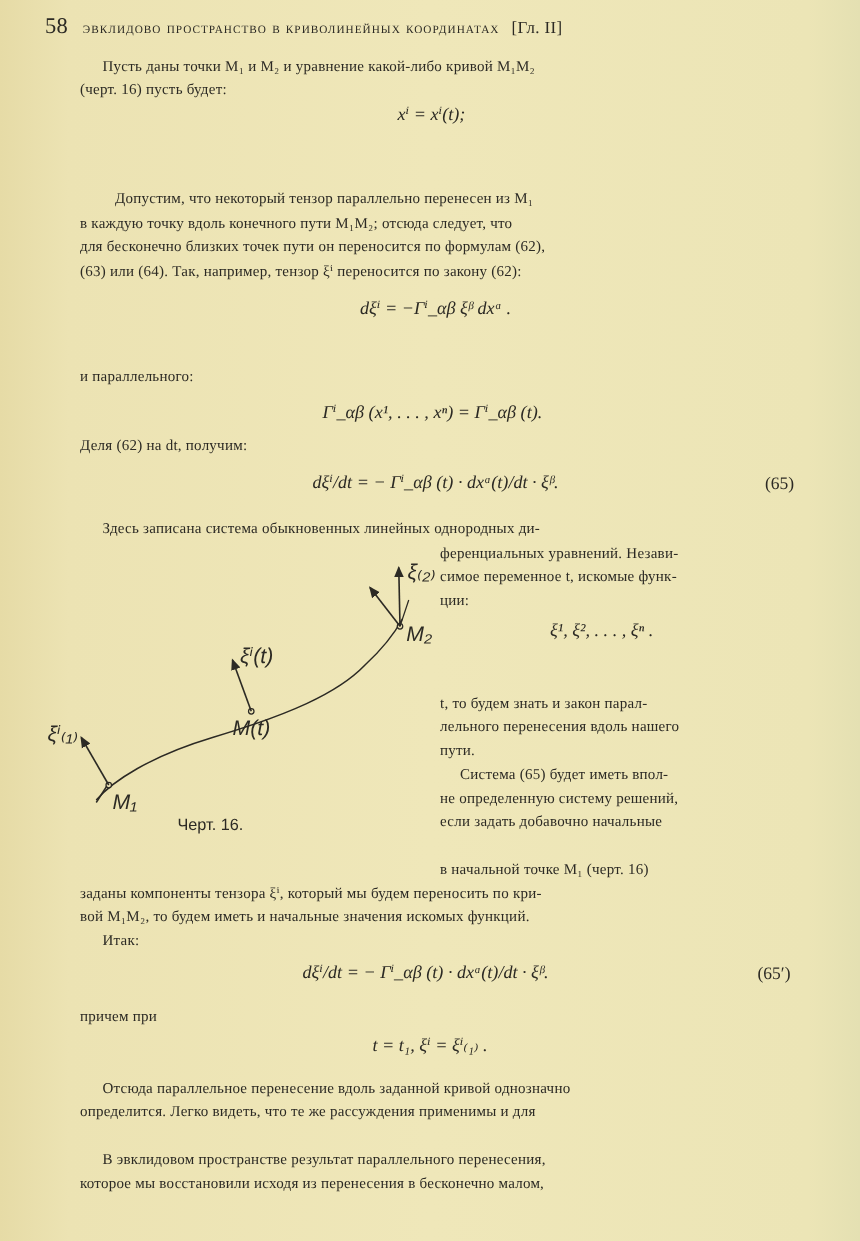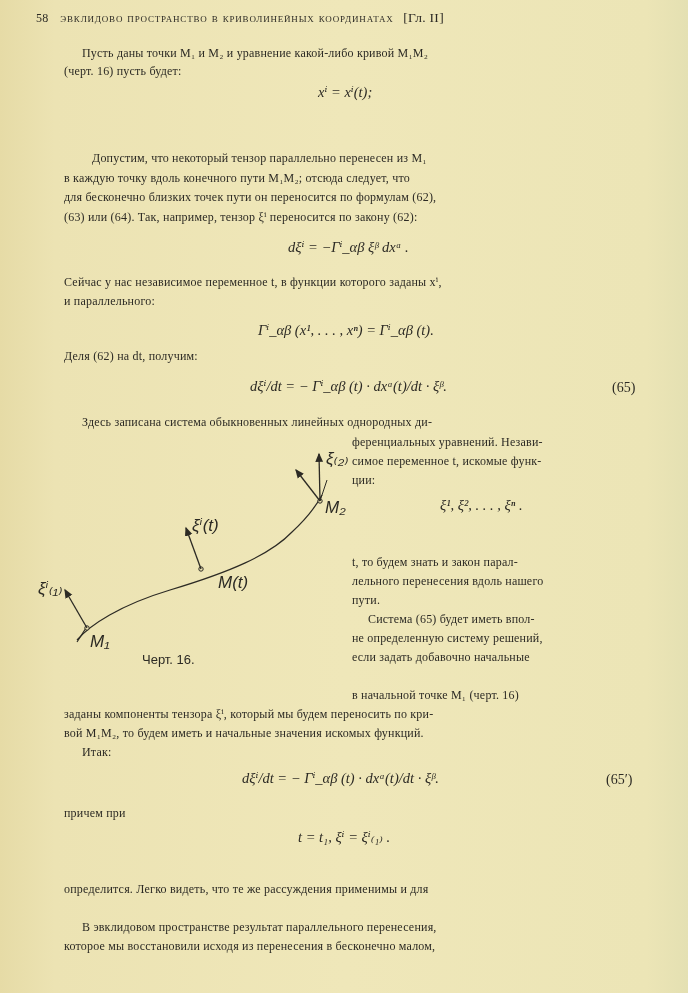"58" .hdr .pn { font-size: 12px -> 18px }
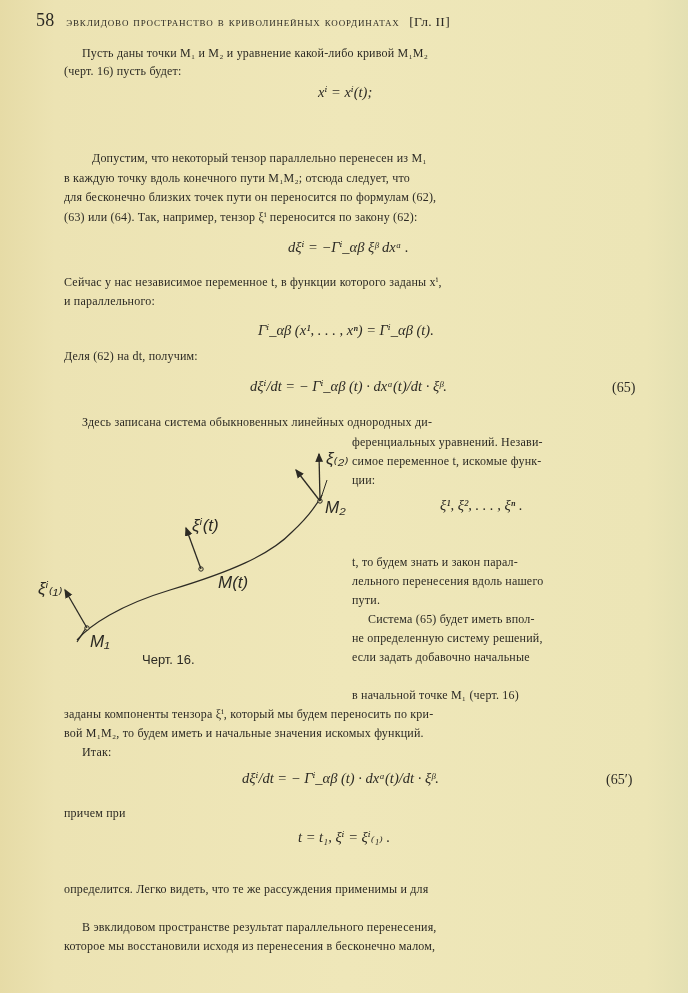"Сейчас у нас независимое переменное" div.abs { html: <div>Сейчас у нас независимое переменное t, в функции которого заданы xⁱ,</div> -> none }
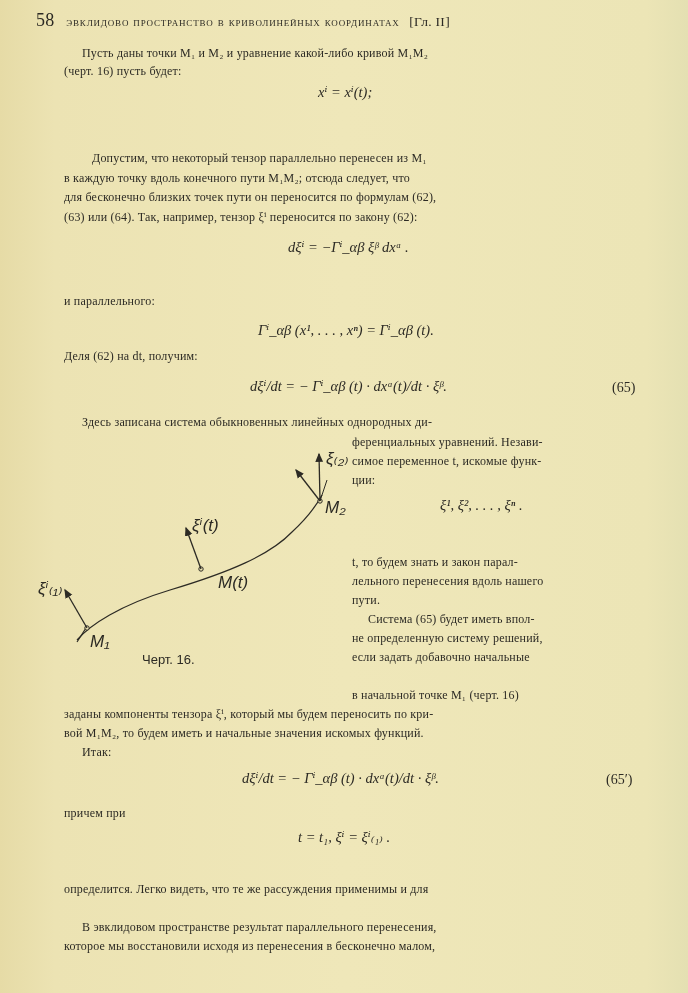"M(t)" span.abs { left: 188px -> 156px }
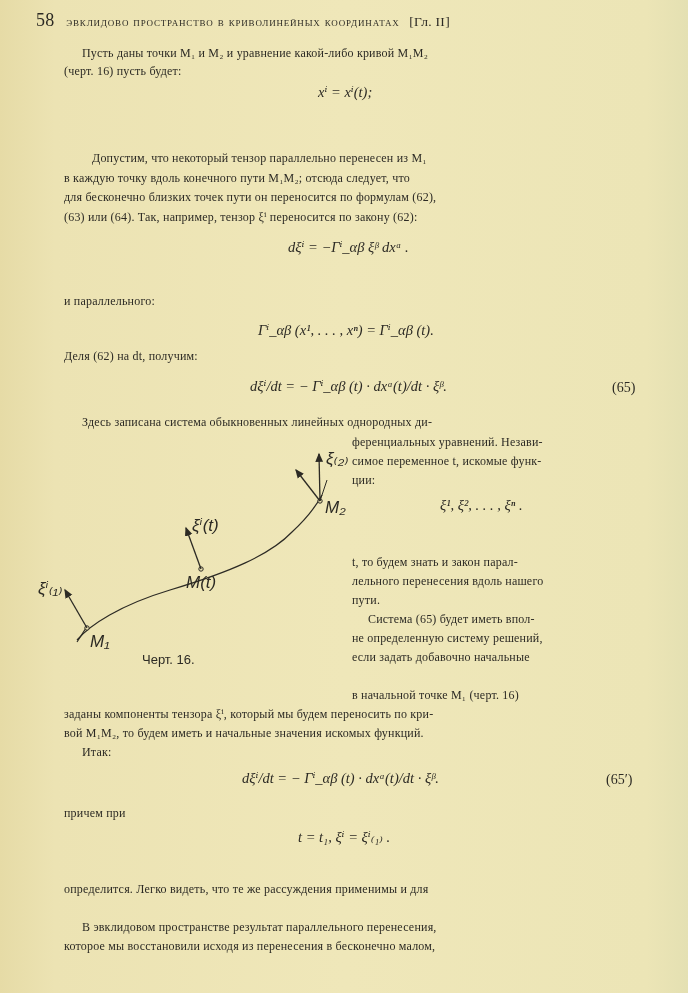"Отсюда параллельное перенесение вдоль" div.abs { html: none -> <div>Отсюда параллельное перенесение вдоль заданной кривой однозначно</div> }
